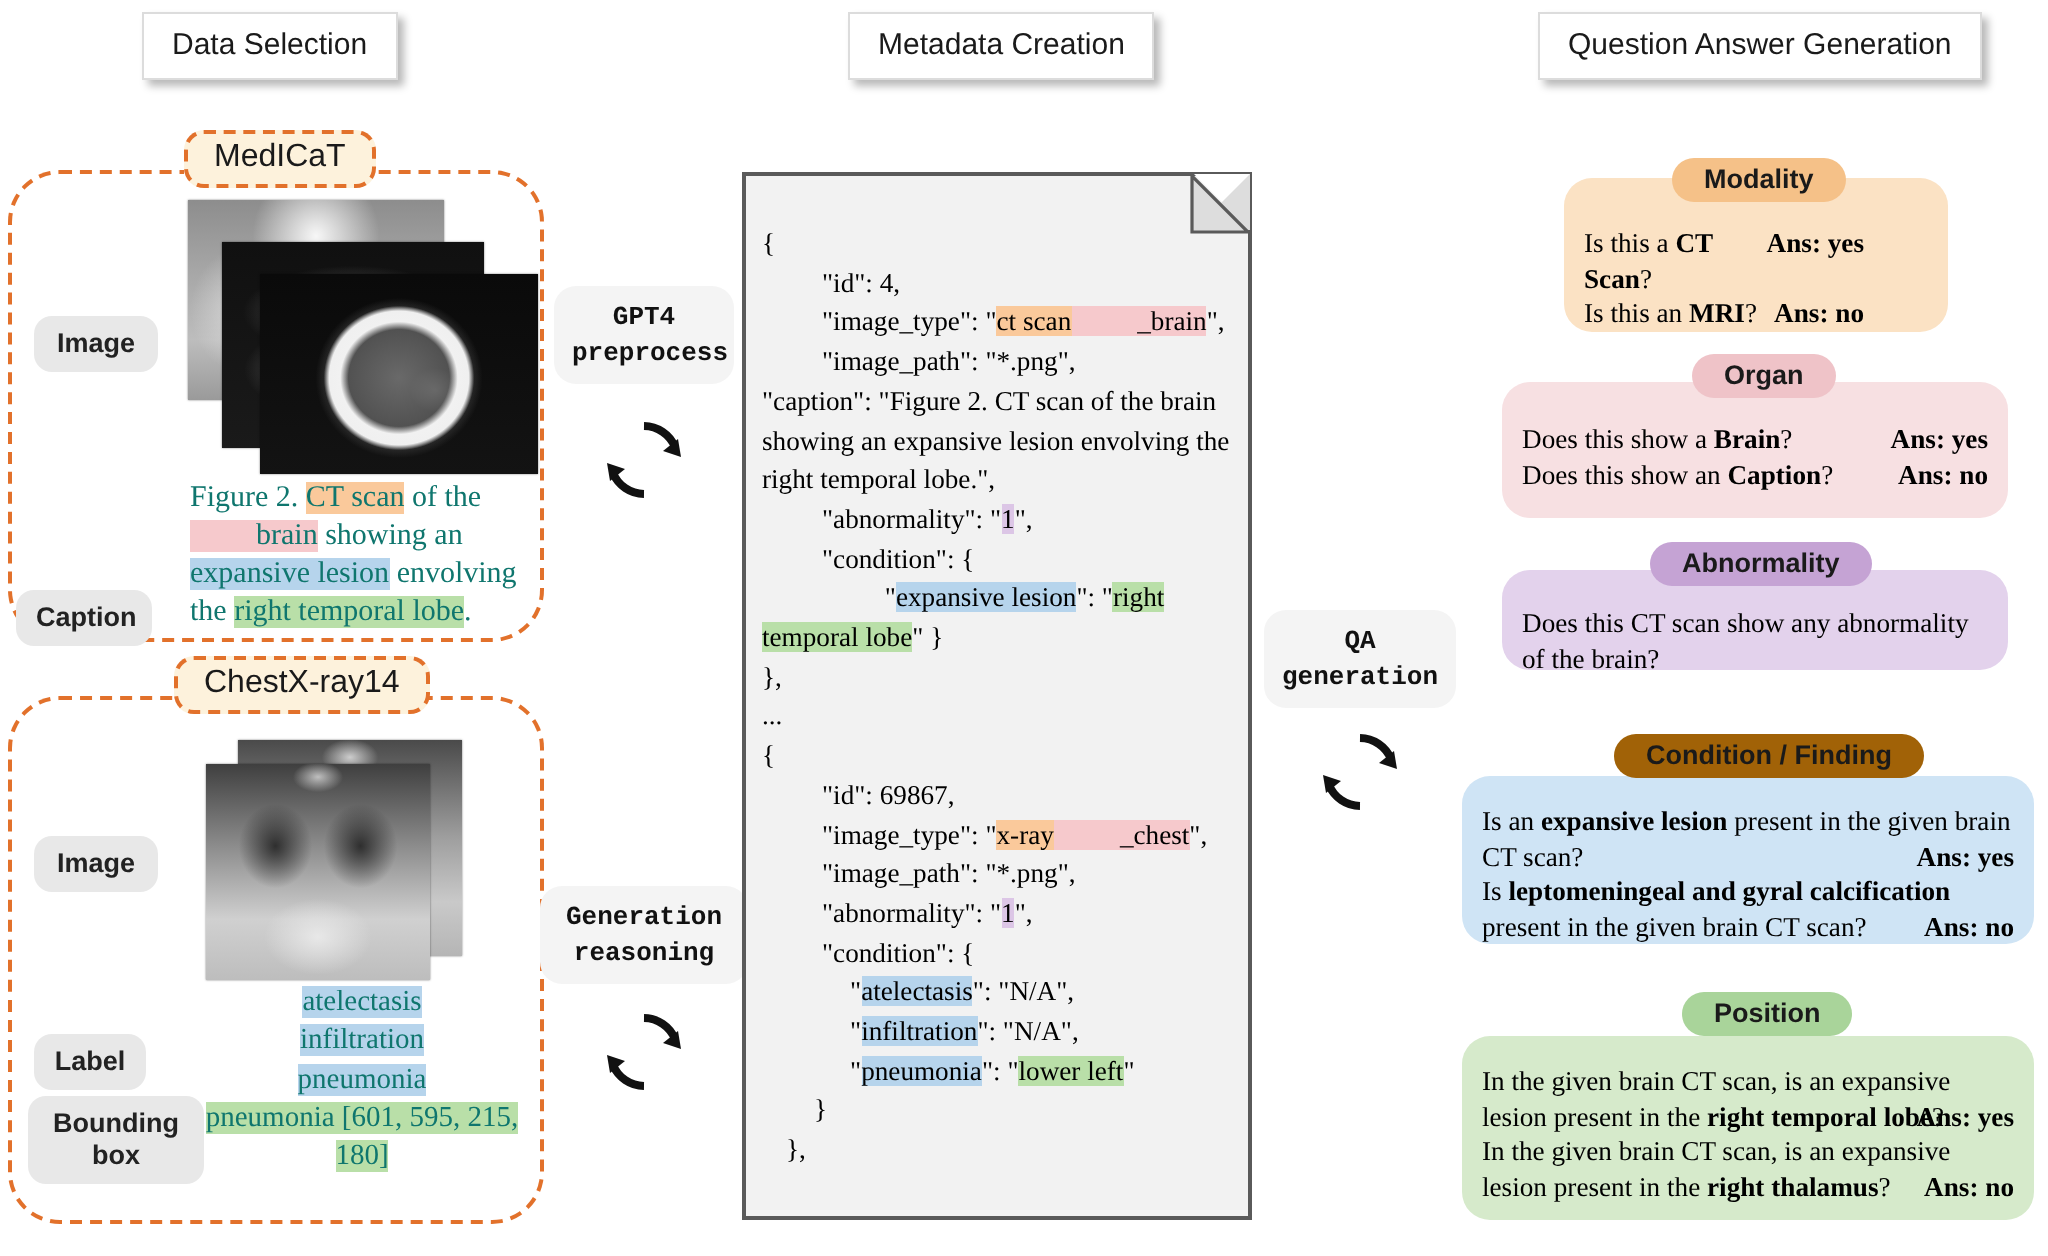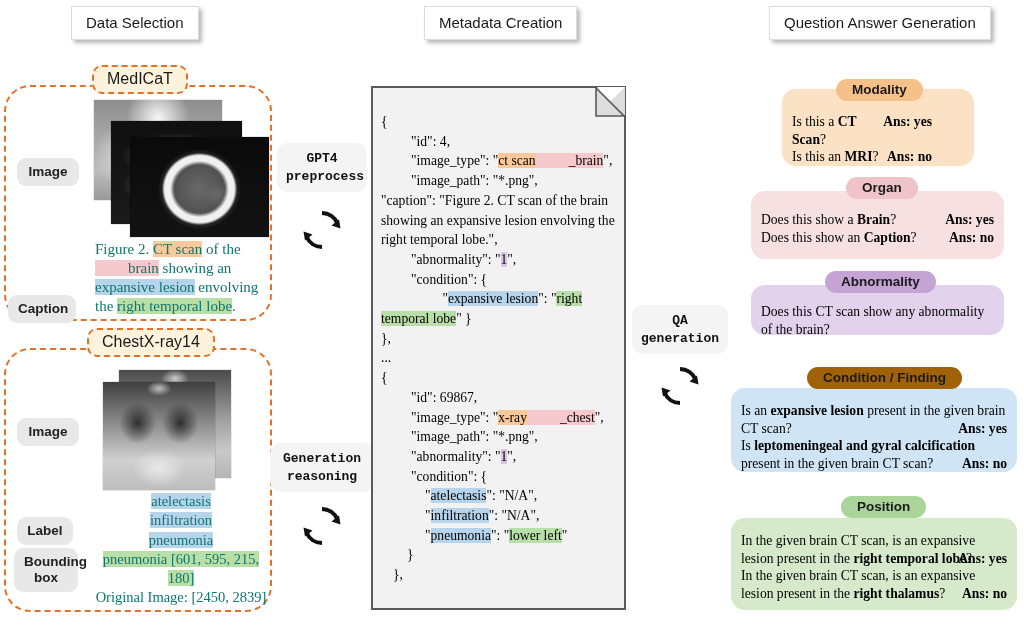"Bounding box" div.row-label { width: 64px -> 88px }
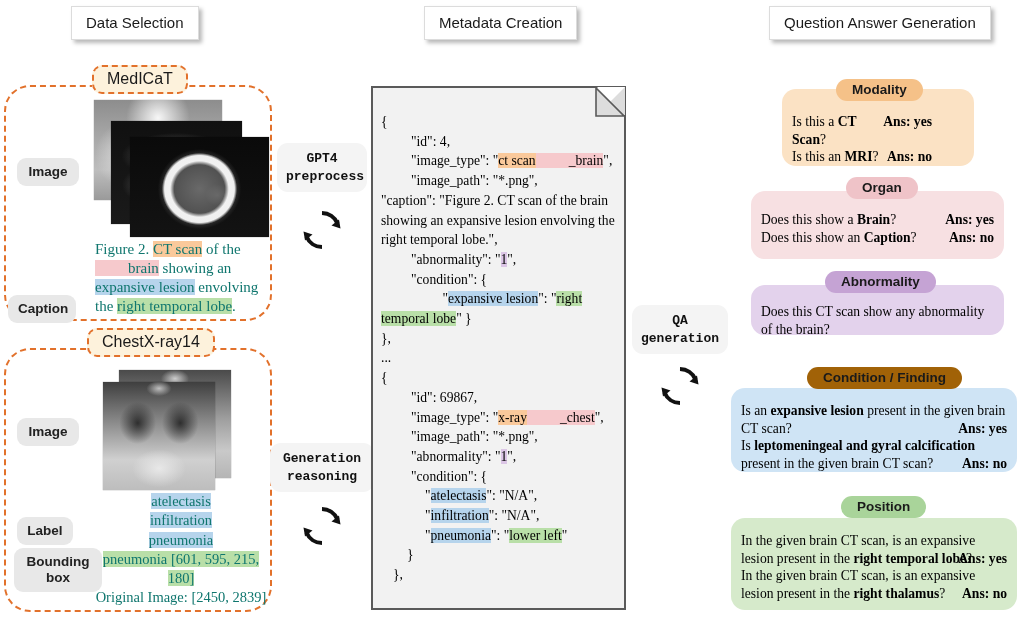"Original Image: [2450, 2839]" div { html: <div><span>Original Image: [2450, 2839]</span></div> -> none }
